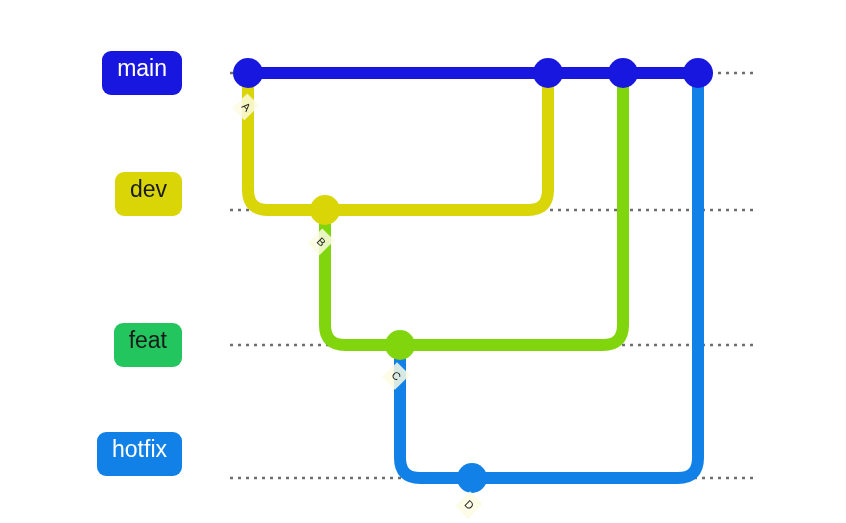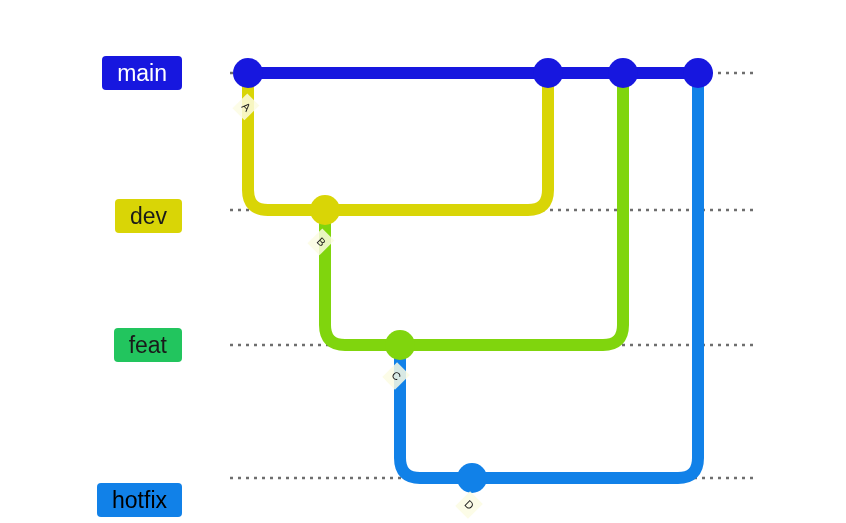"main" .branch-label { border-radius: 4px -> 9px; height: 34px -> 44px }
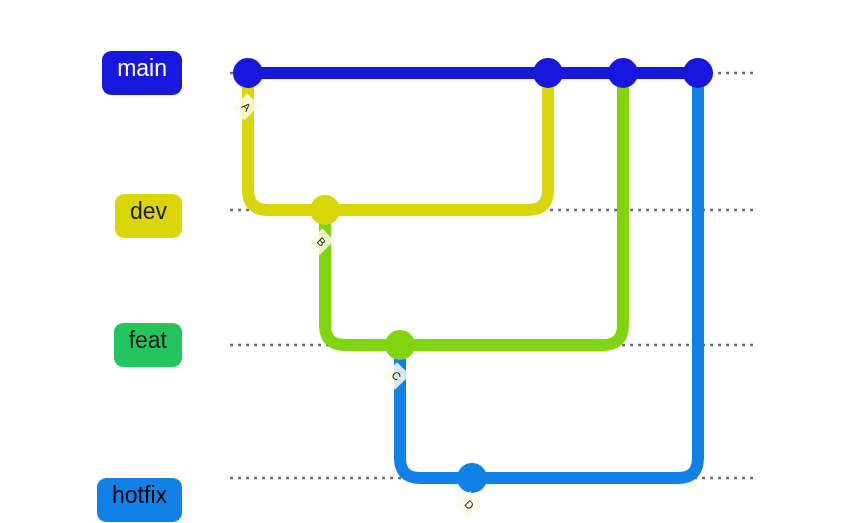"dev" div.branch-label { top: 216px -> 194px }
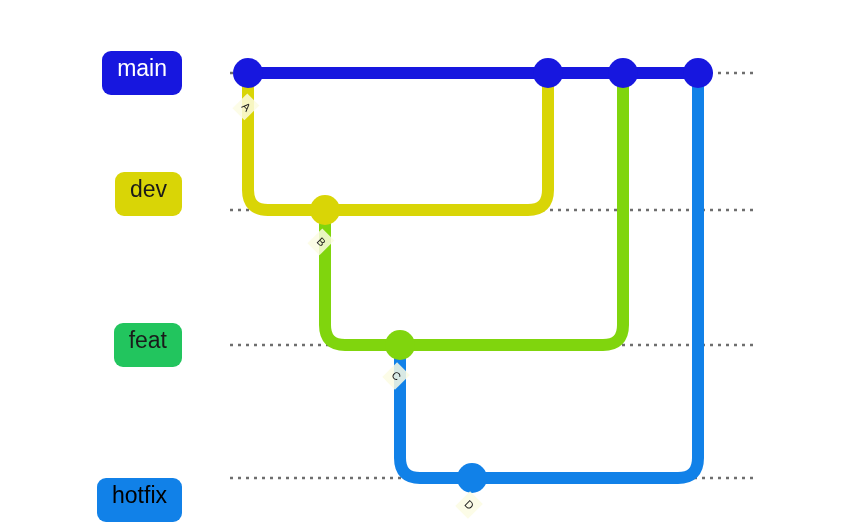"hotfix" div.branch-label { color: #000000 -> #ffffff; top: 500px -> 454px }
